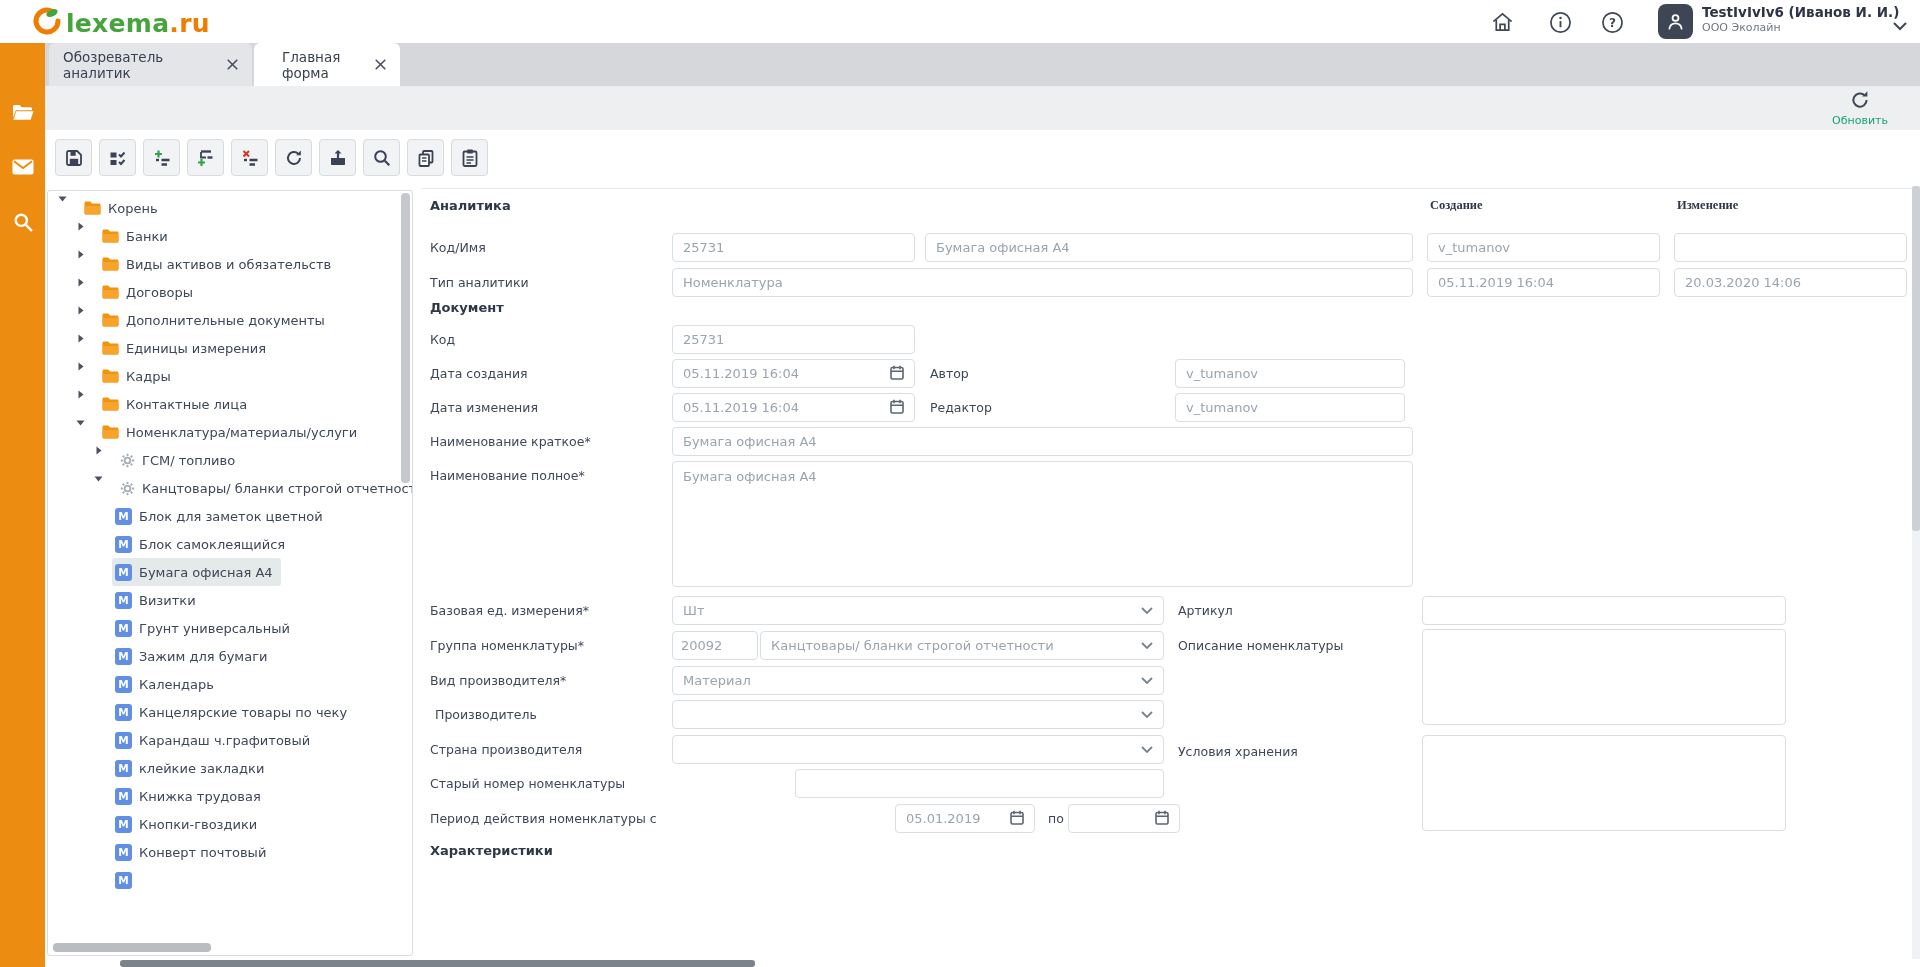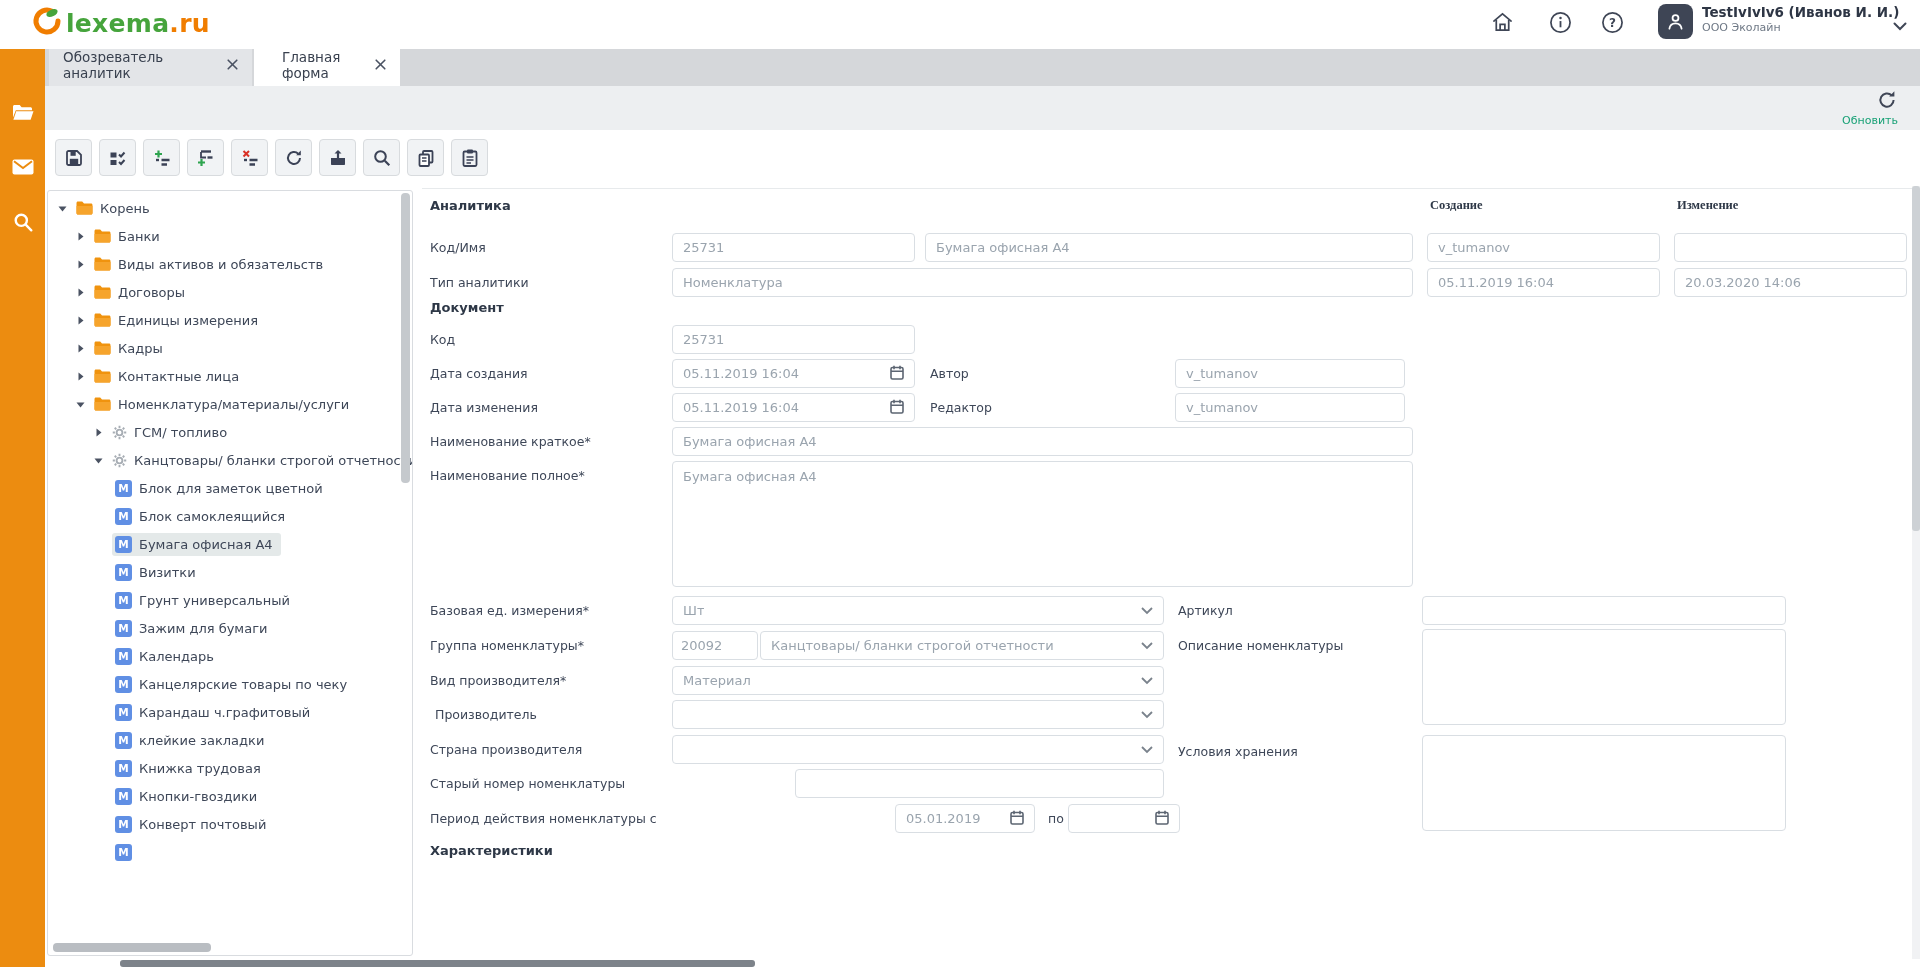"lexema.ru" .header { height: 49px -> 43px }
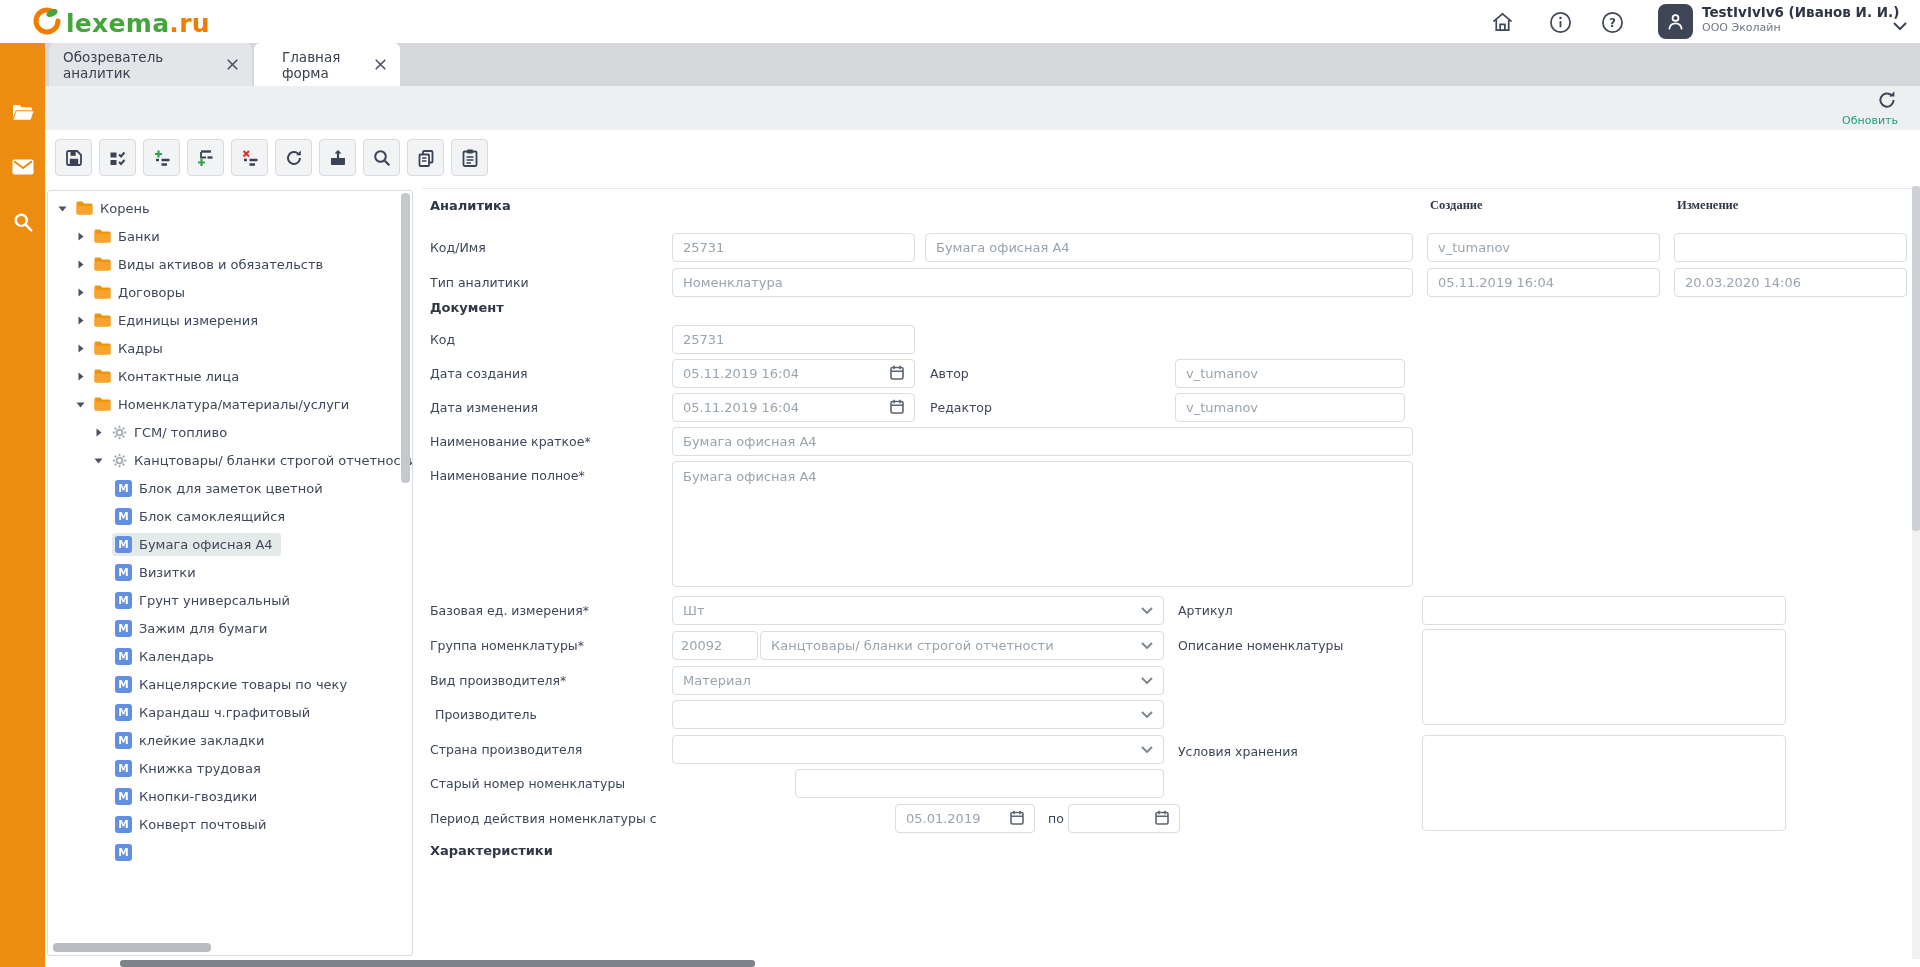"Обновить" .refresh-btn { text-align: right -> center }
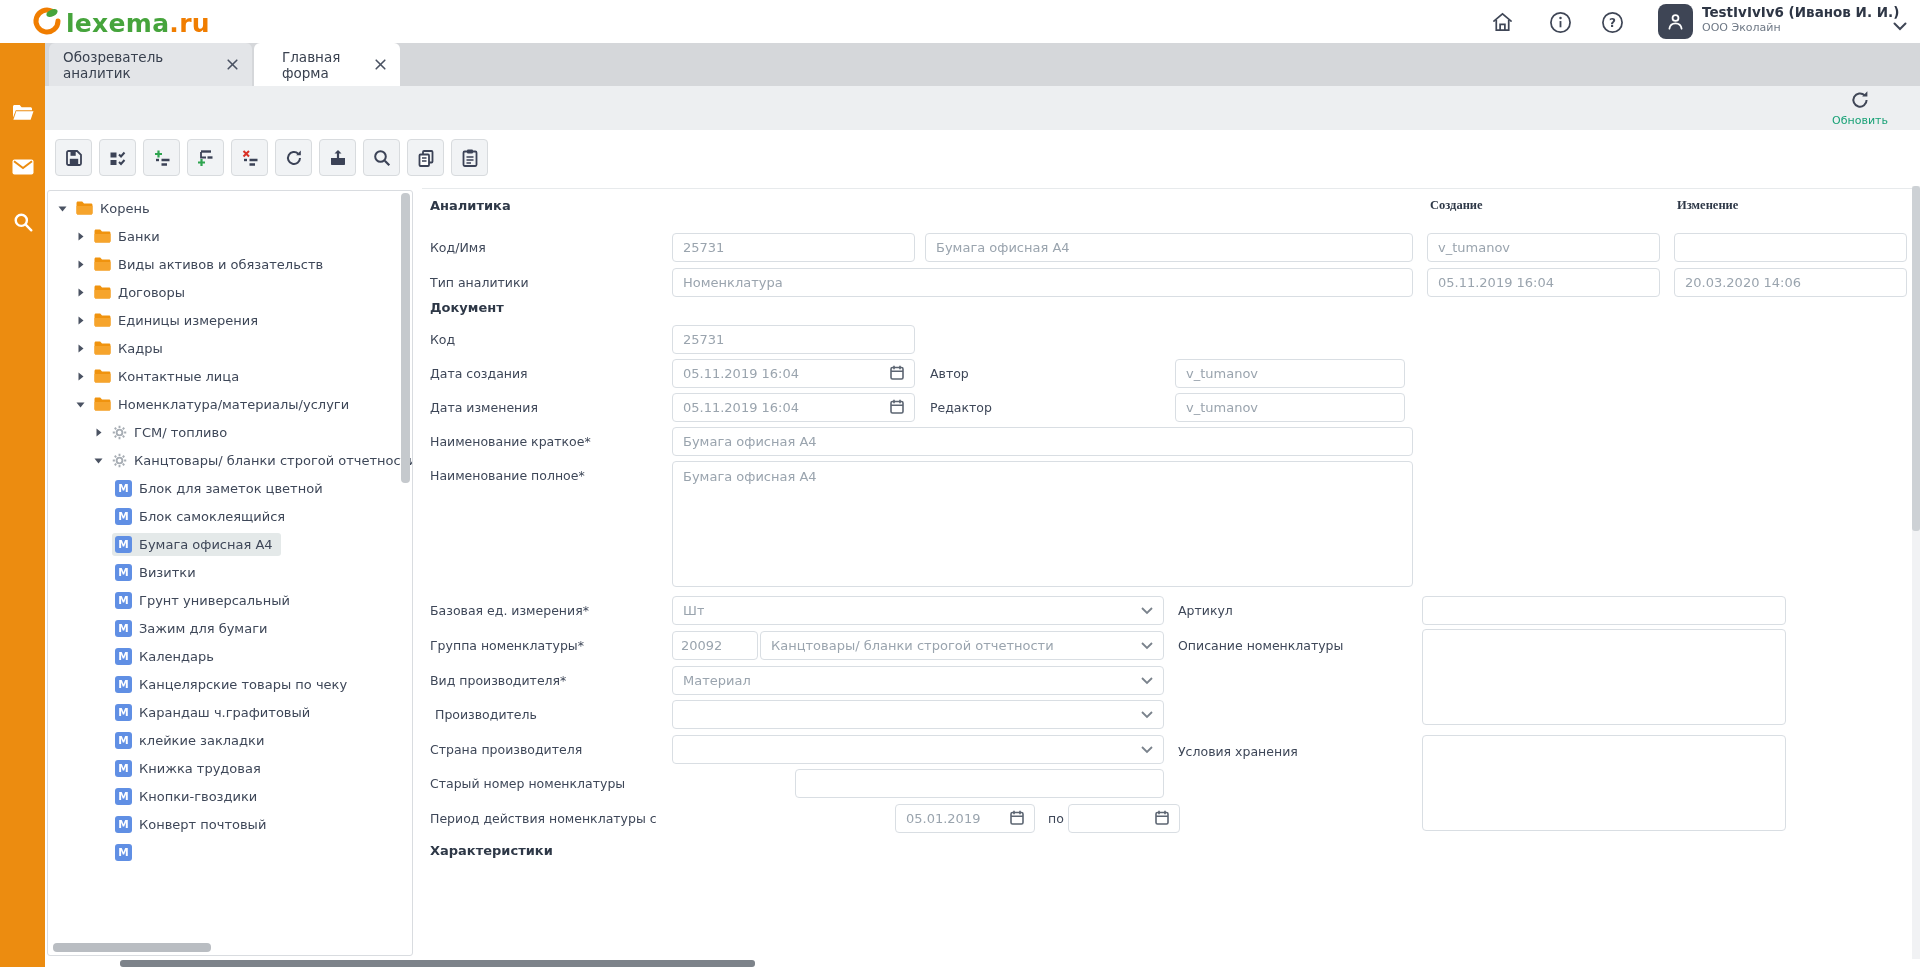"Корень" .trow { align-items: center -> none; gap: none -> 8px }
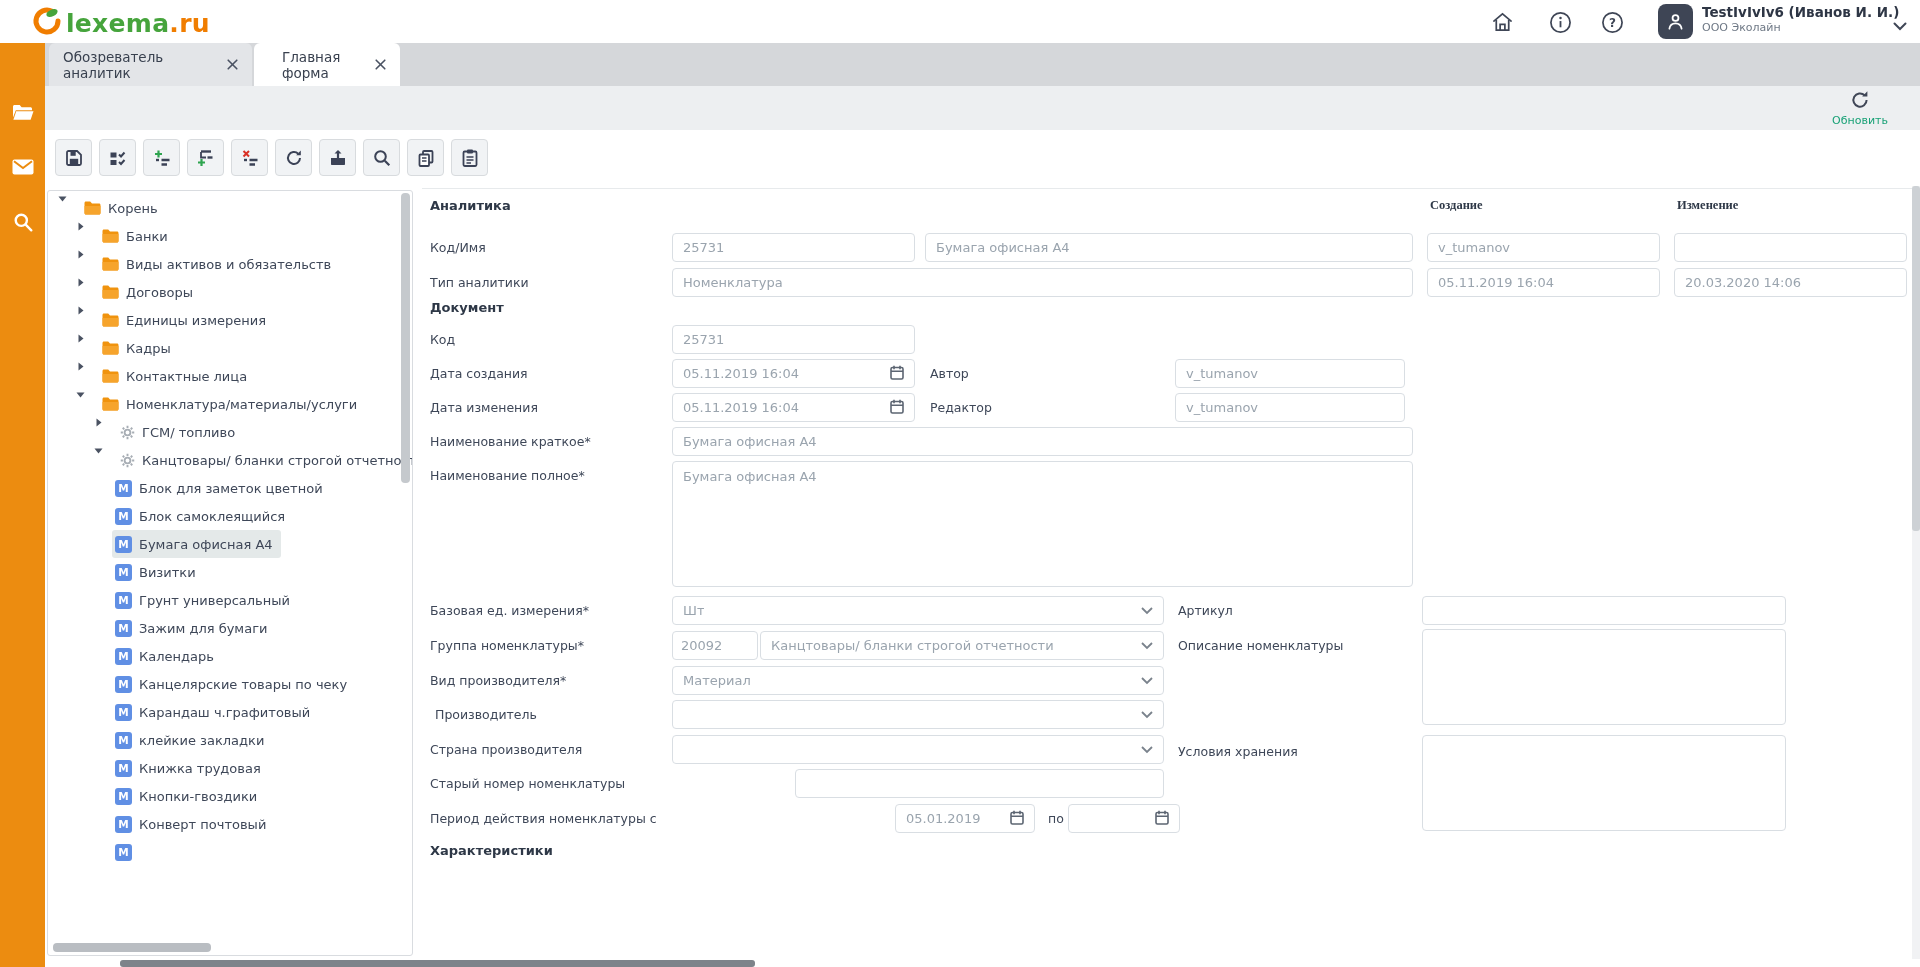"Дополнительные документы" div.trow { html: none -> <div> <span> <svg> <path></path> </svg> </span> <span> <span> <svg> <path></path> <path></path> </svg> </span> <span>Дополнительные документы</span> </span> </div> }
